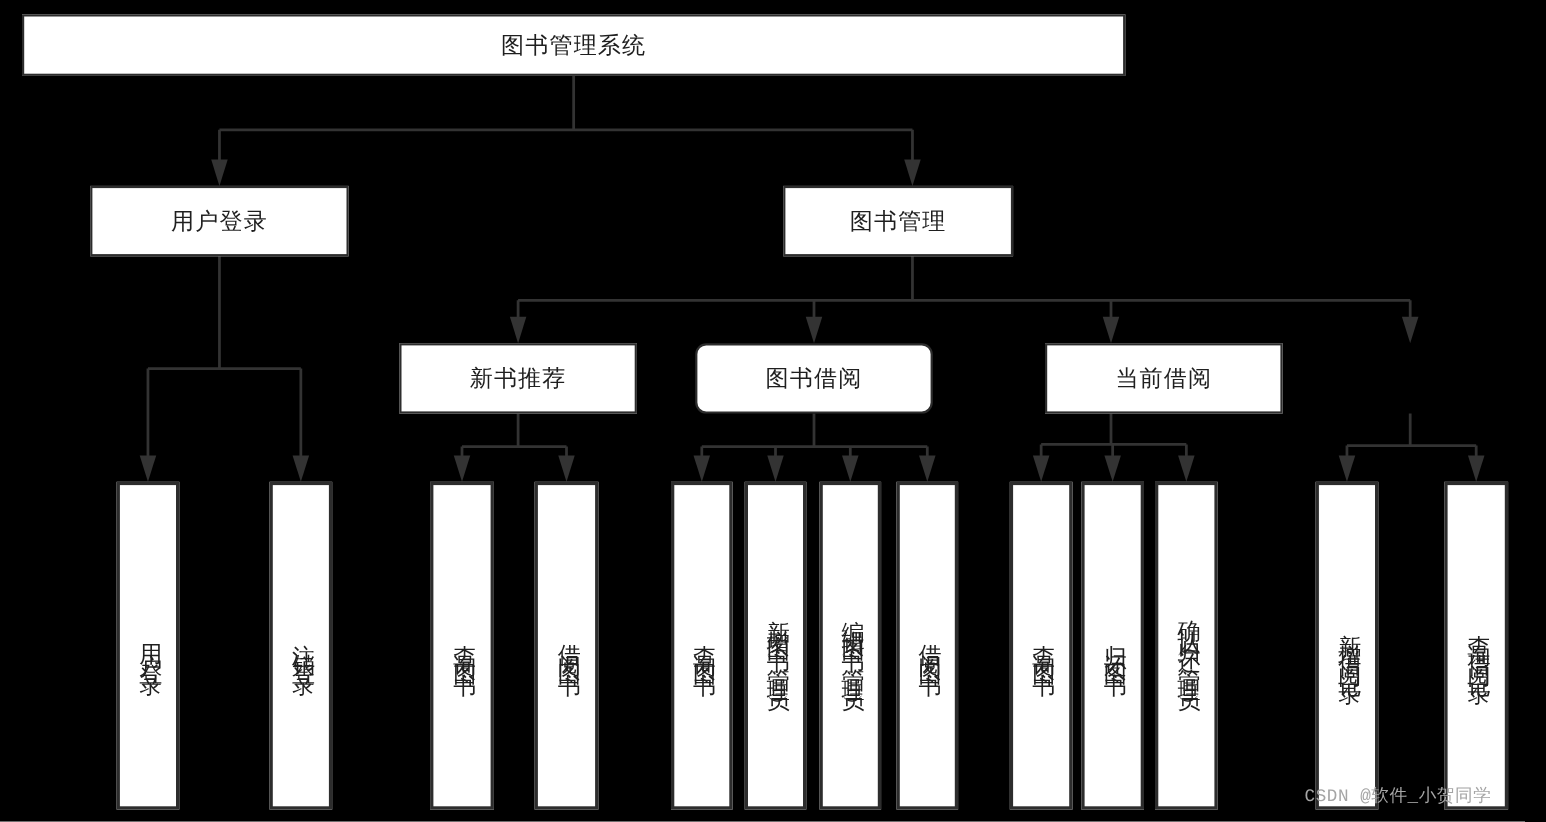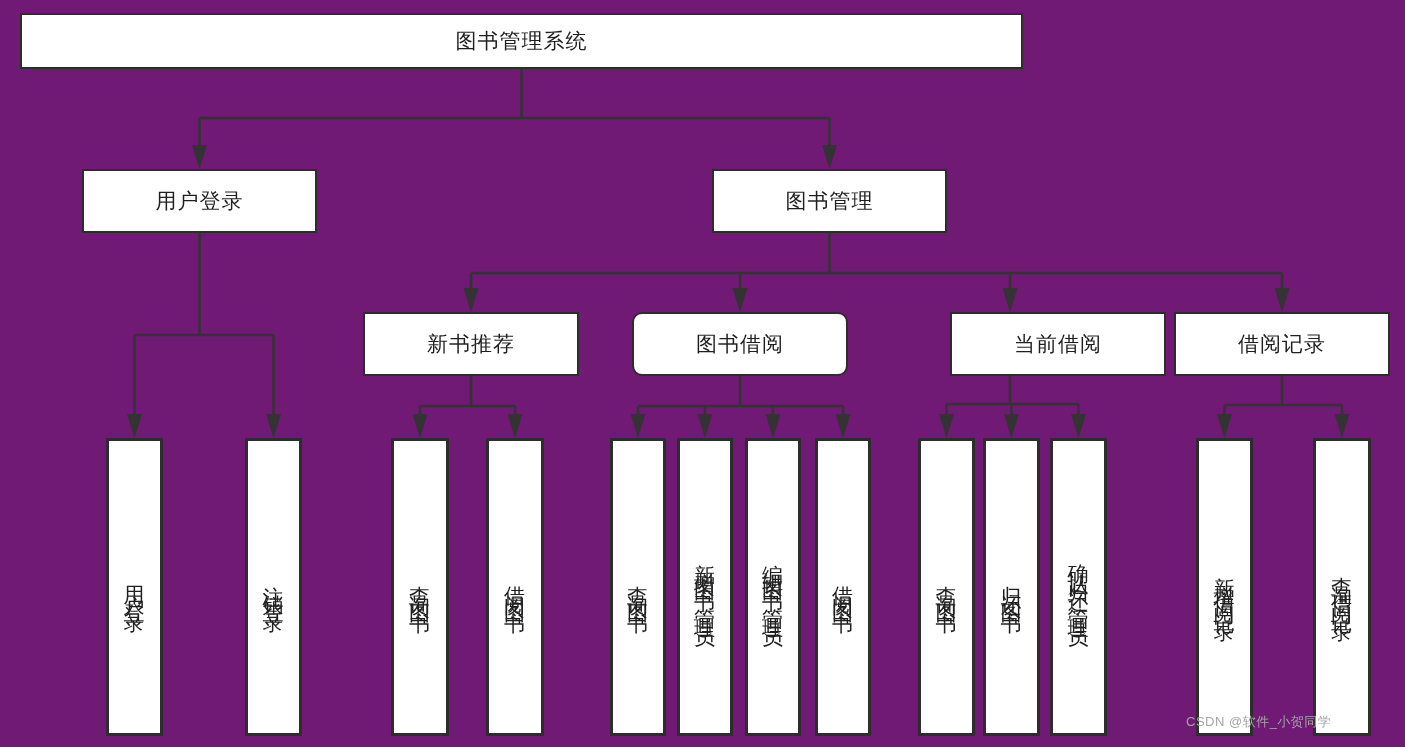"图书管理系统" .stage { background: #701a75 -> #000000; font-family: Liberation Sans, sans-serif -> Liberation Mono, monospace }
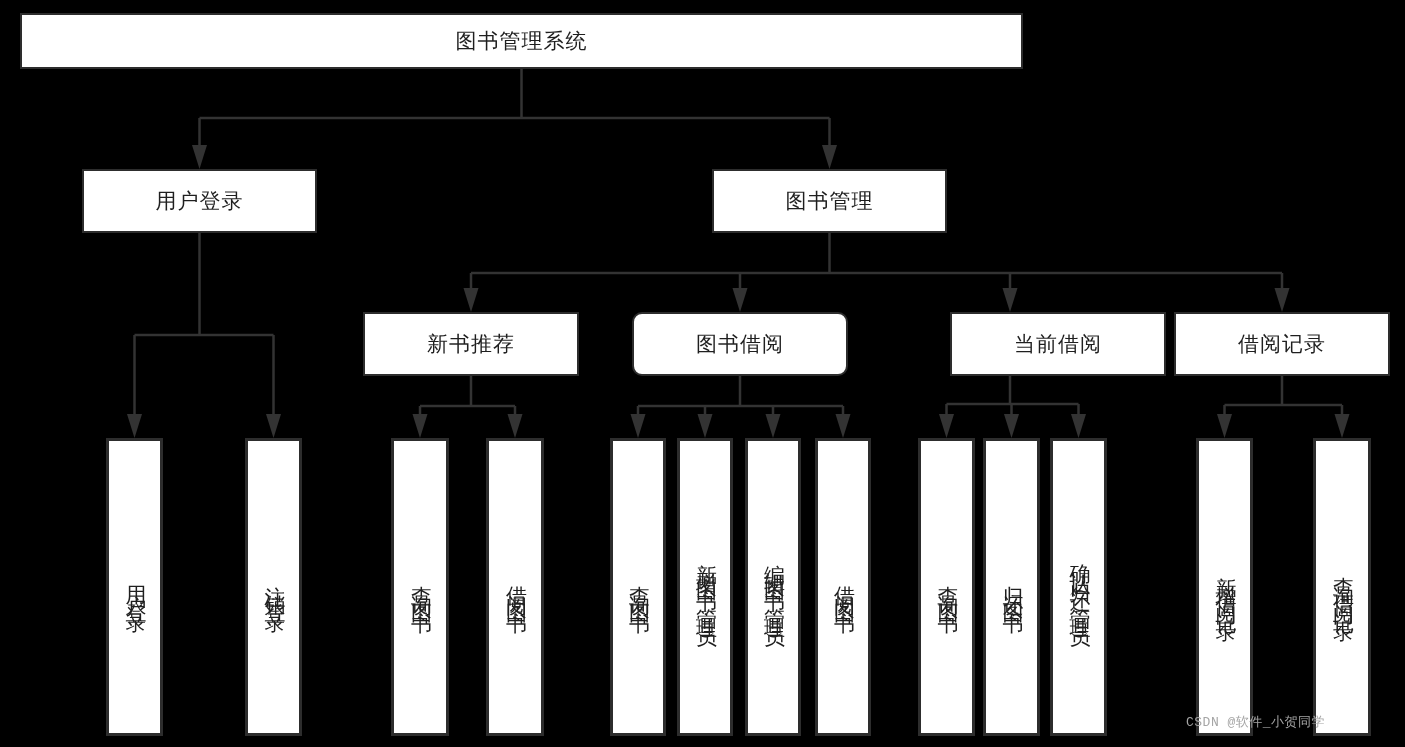"图书管理" div.box { width: 235px -> 209px }
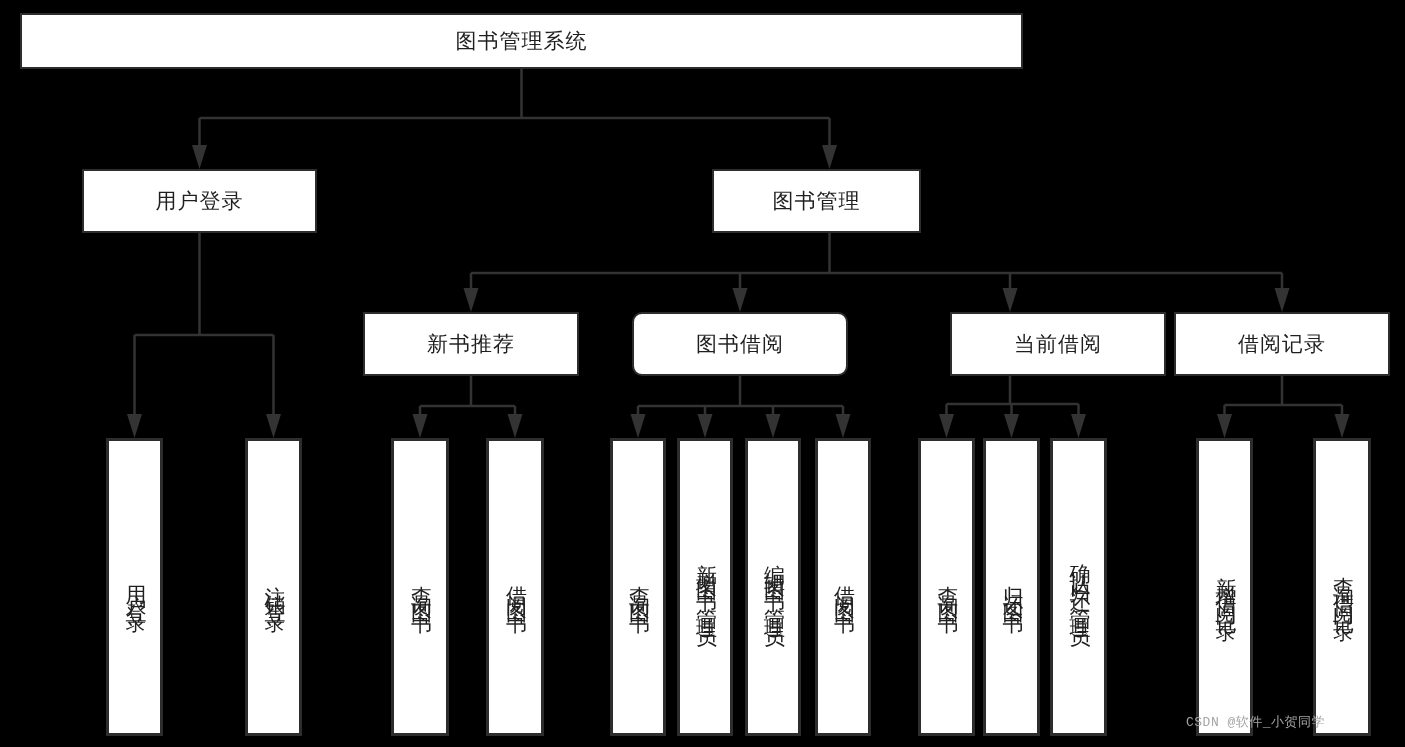"借阅记录" div.box { html: <div> <span>借阅记录</span> </div> -> none }
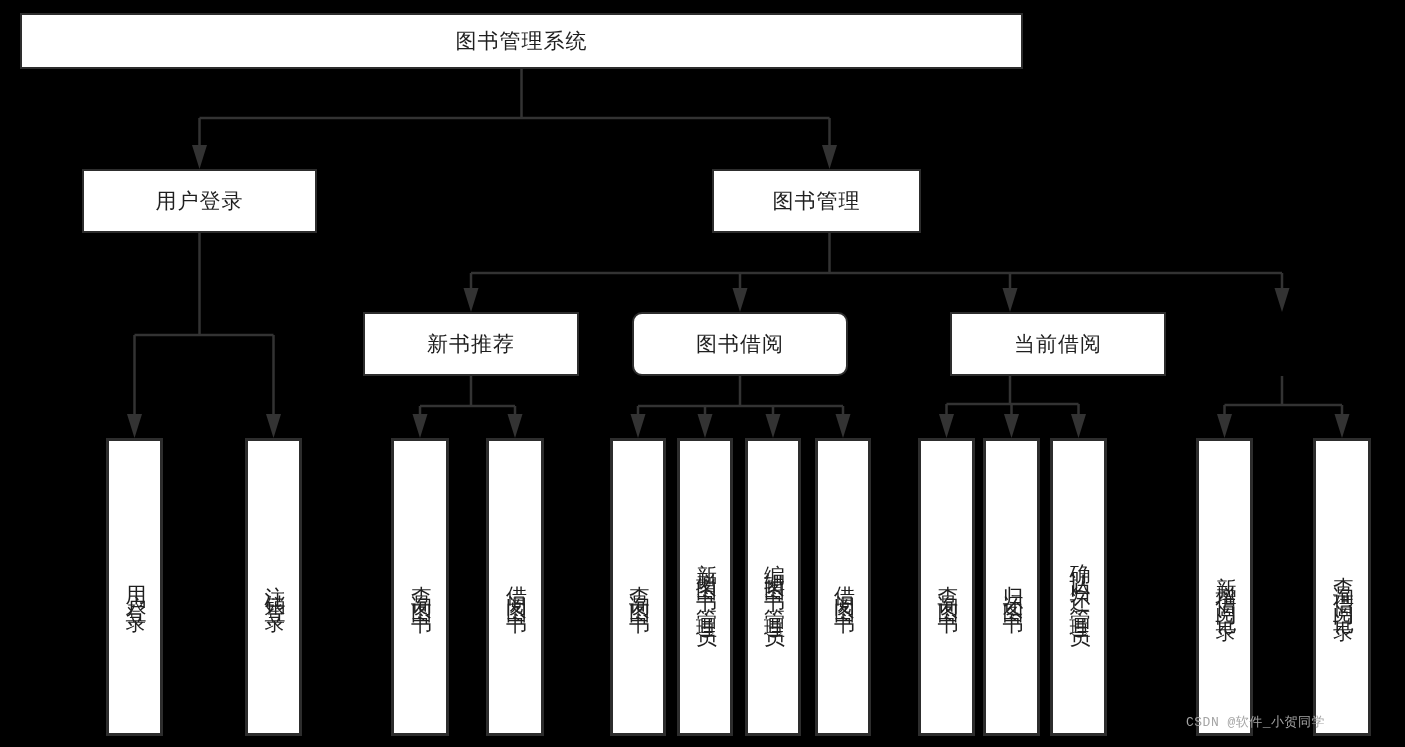"CSDN @软件_小贺同学" .watermark { font-size: 13px -> 16px }
